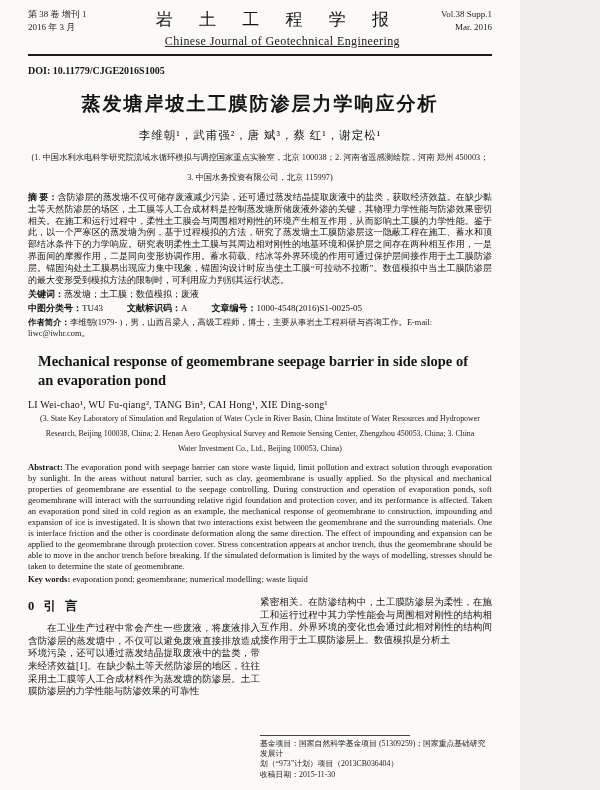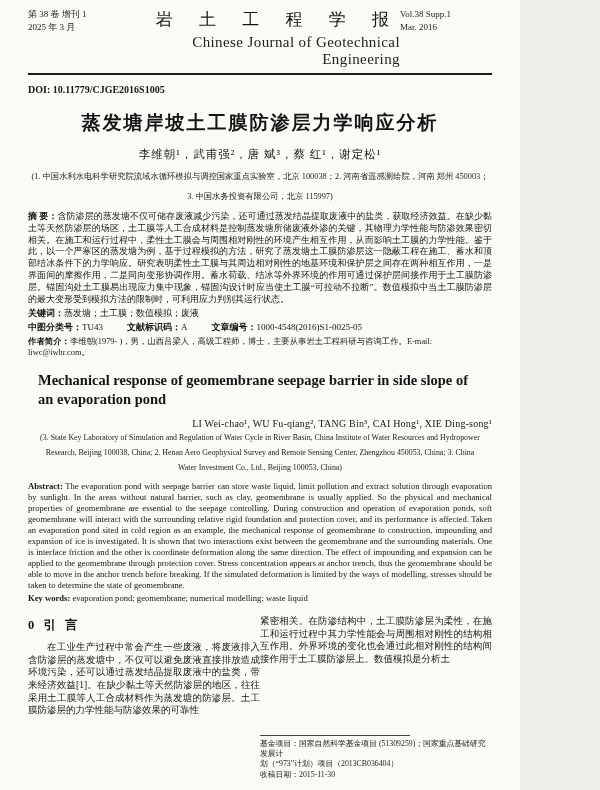"Vol.38 Supp.1" .jh-right { text-align: none -> right }
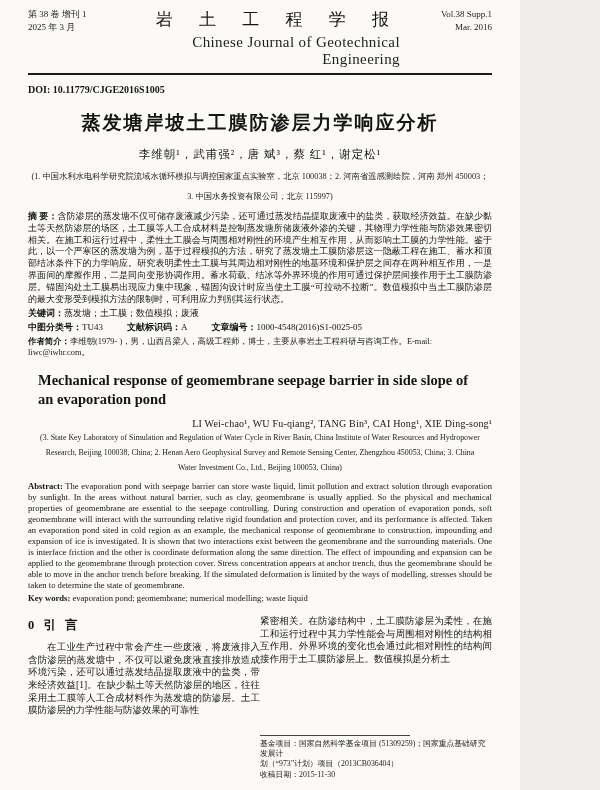"2025 年 3 月" div { text: 2025 -> 2016 }
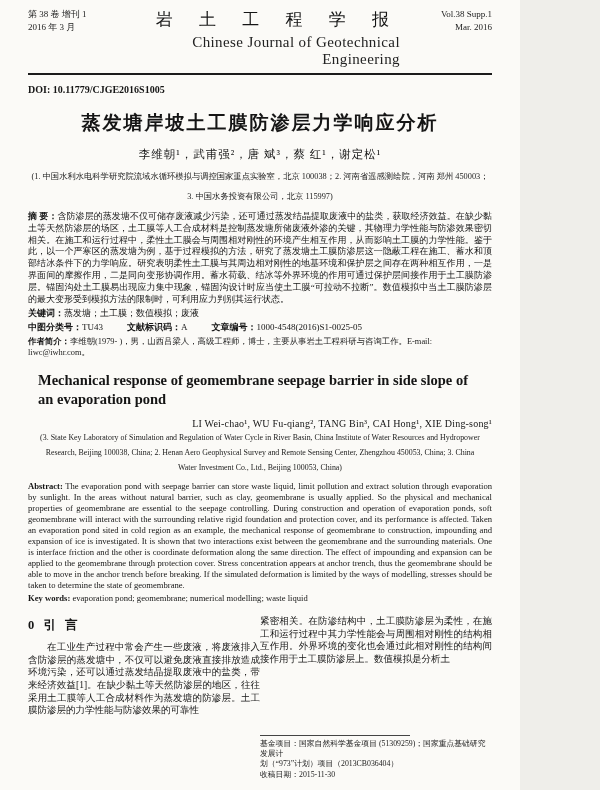"Chinese Journal of Geotechnical" .jh-title-en { font-size: 15px -> 12px; text-decoration: none -> underline }
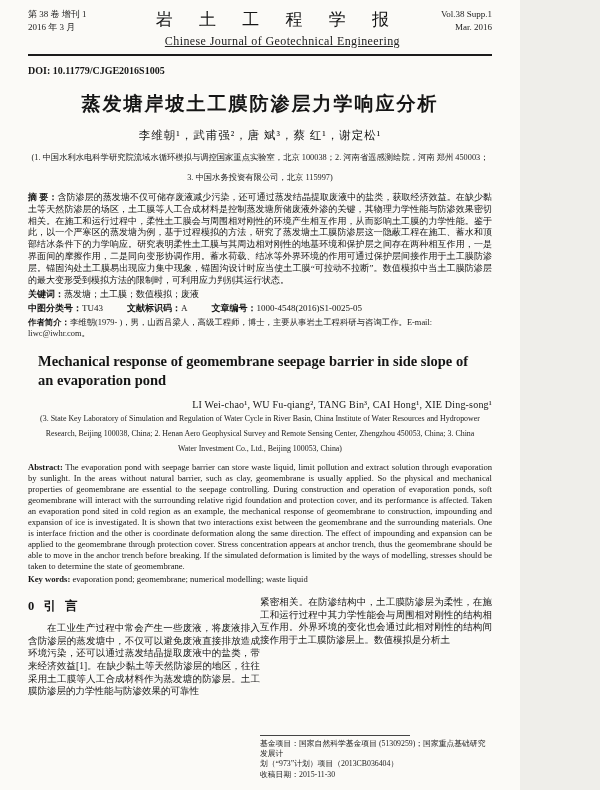"LI Wei-chao¹, WU Fu-qiang², TANG" .en-authors { text-align: right -> left }
